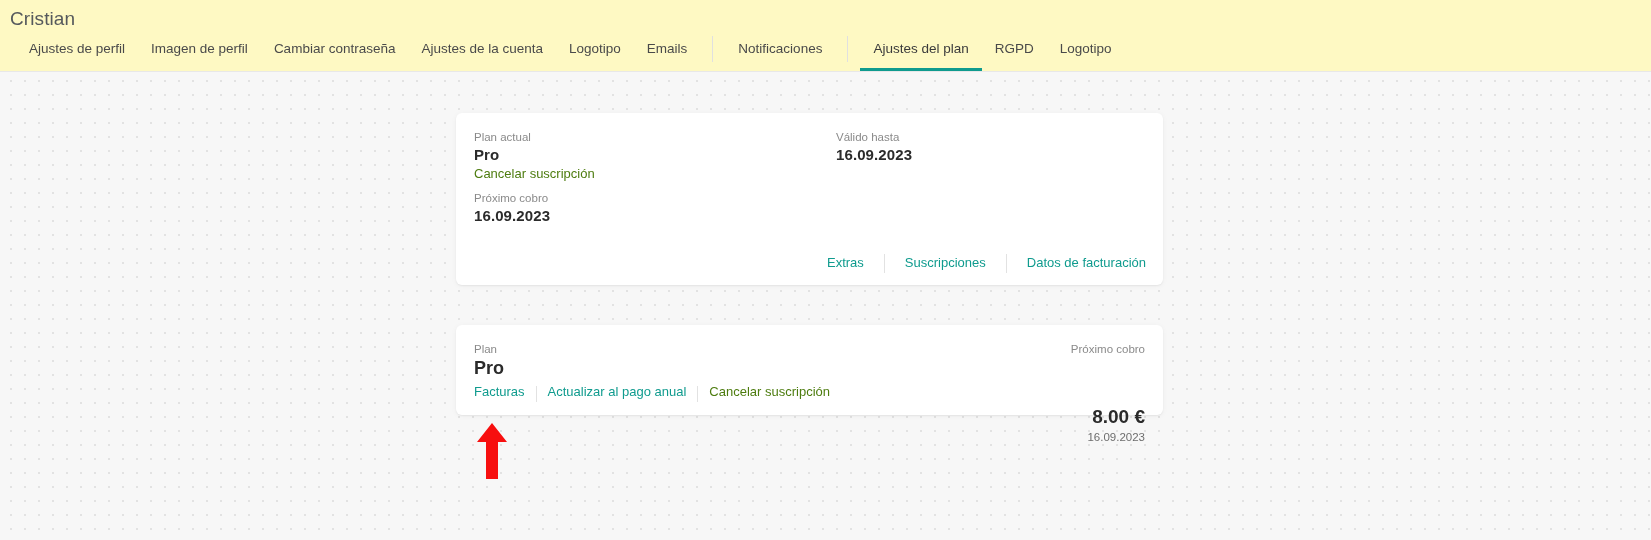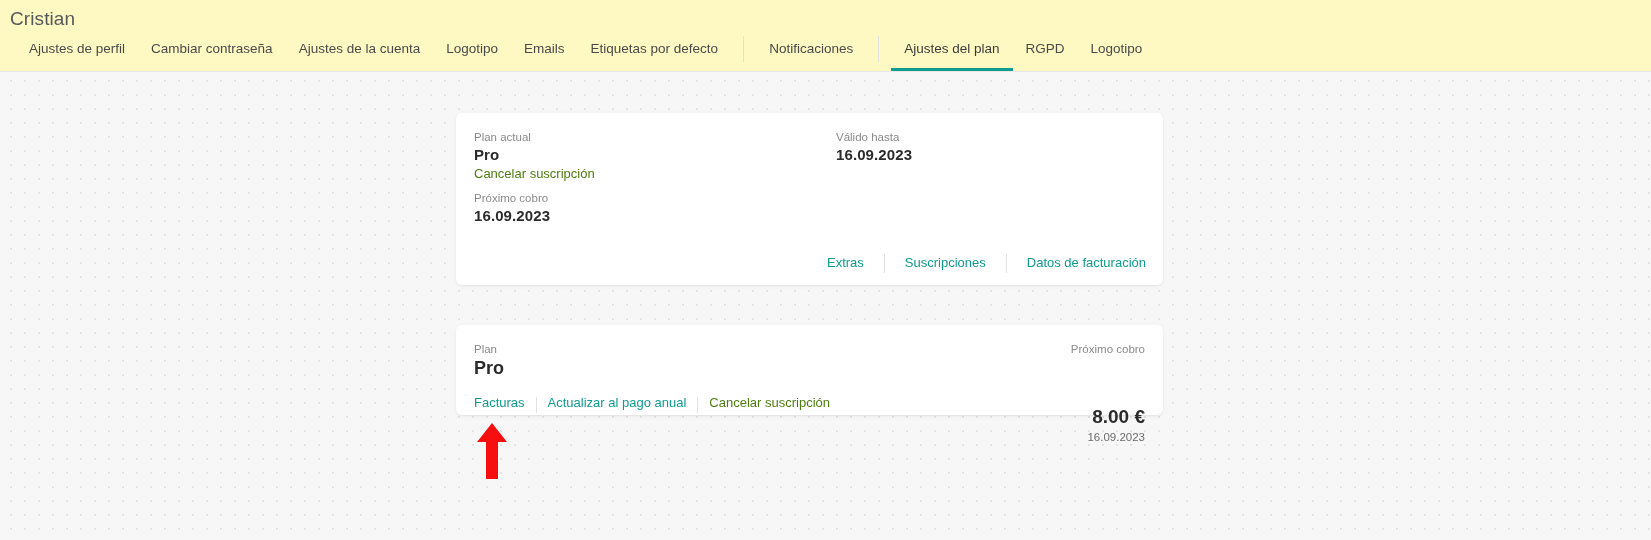"Imagen de perfil" div.tab { html: none -> <div>Imagen de perfil</div> }
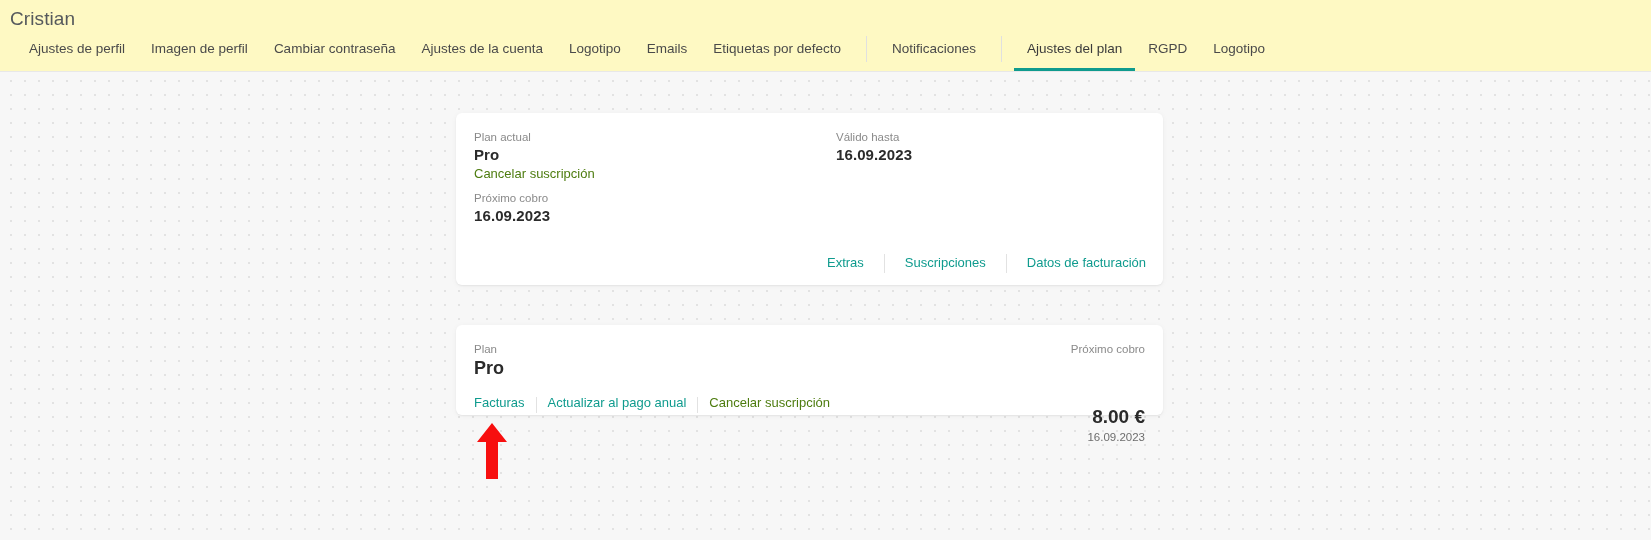"Etiquetas por defecto" div.tab { html: <div>Etiquetas por defecto</div> -> none }
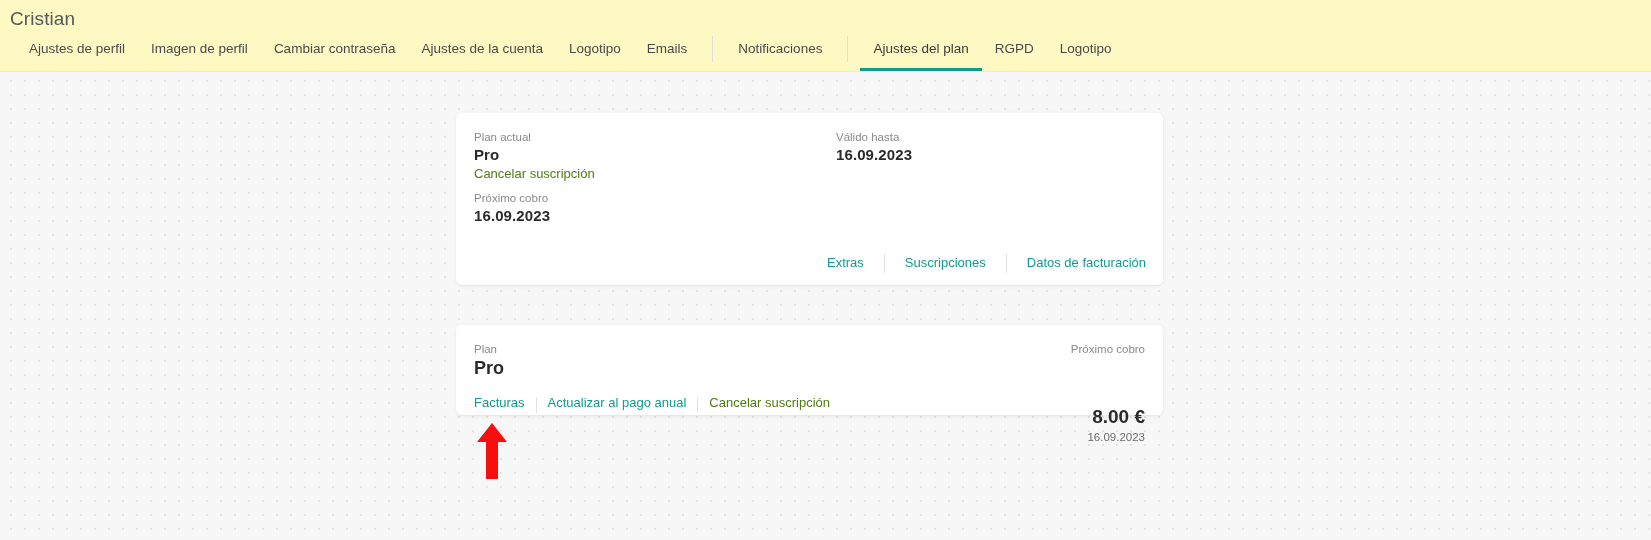"Facturas" .item-links { margin-top: 14px -> 3px }
